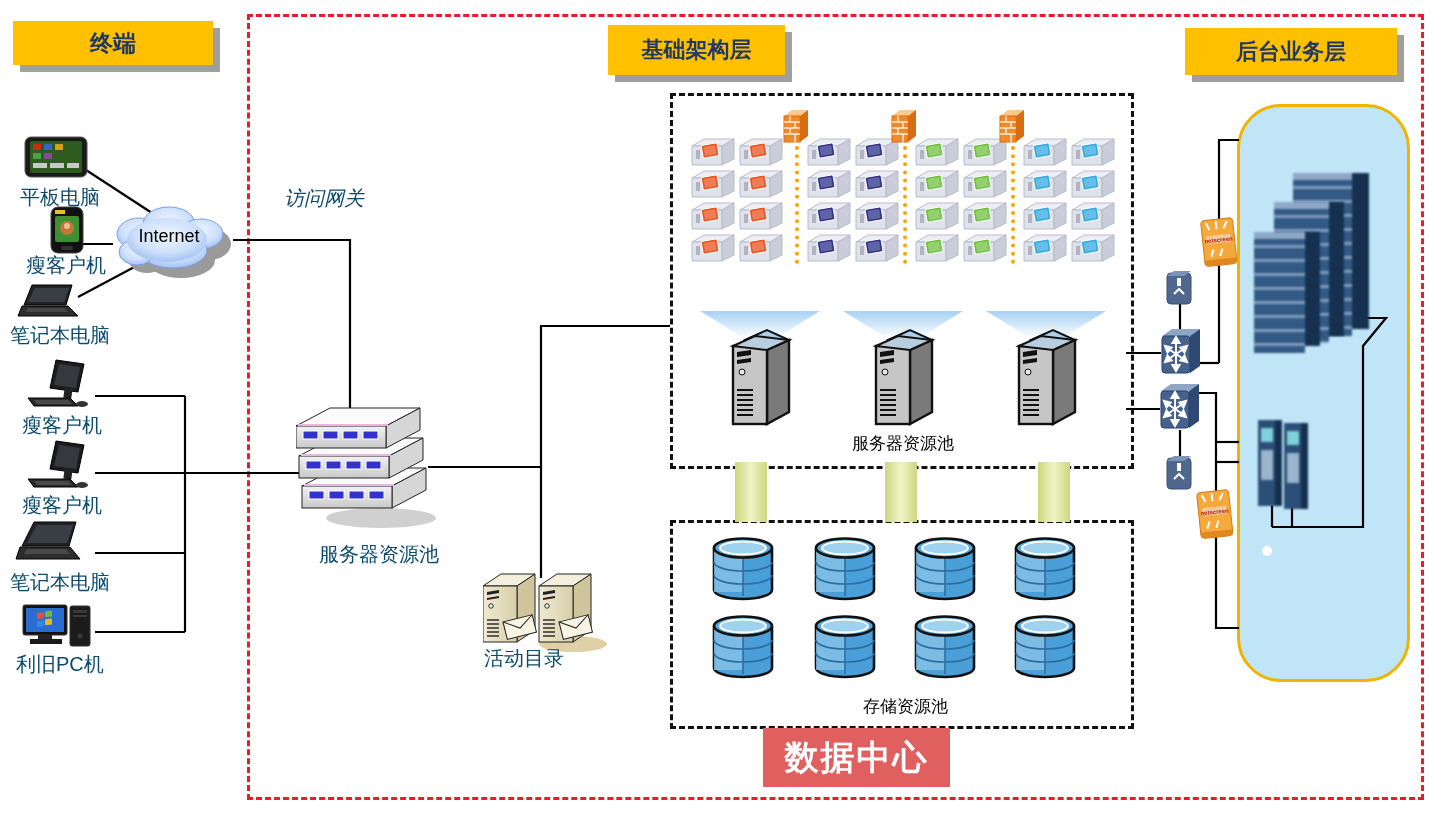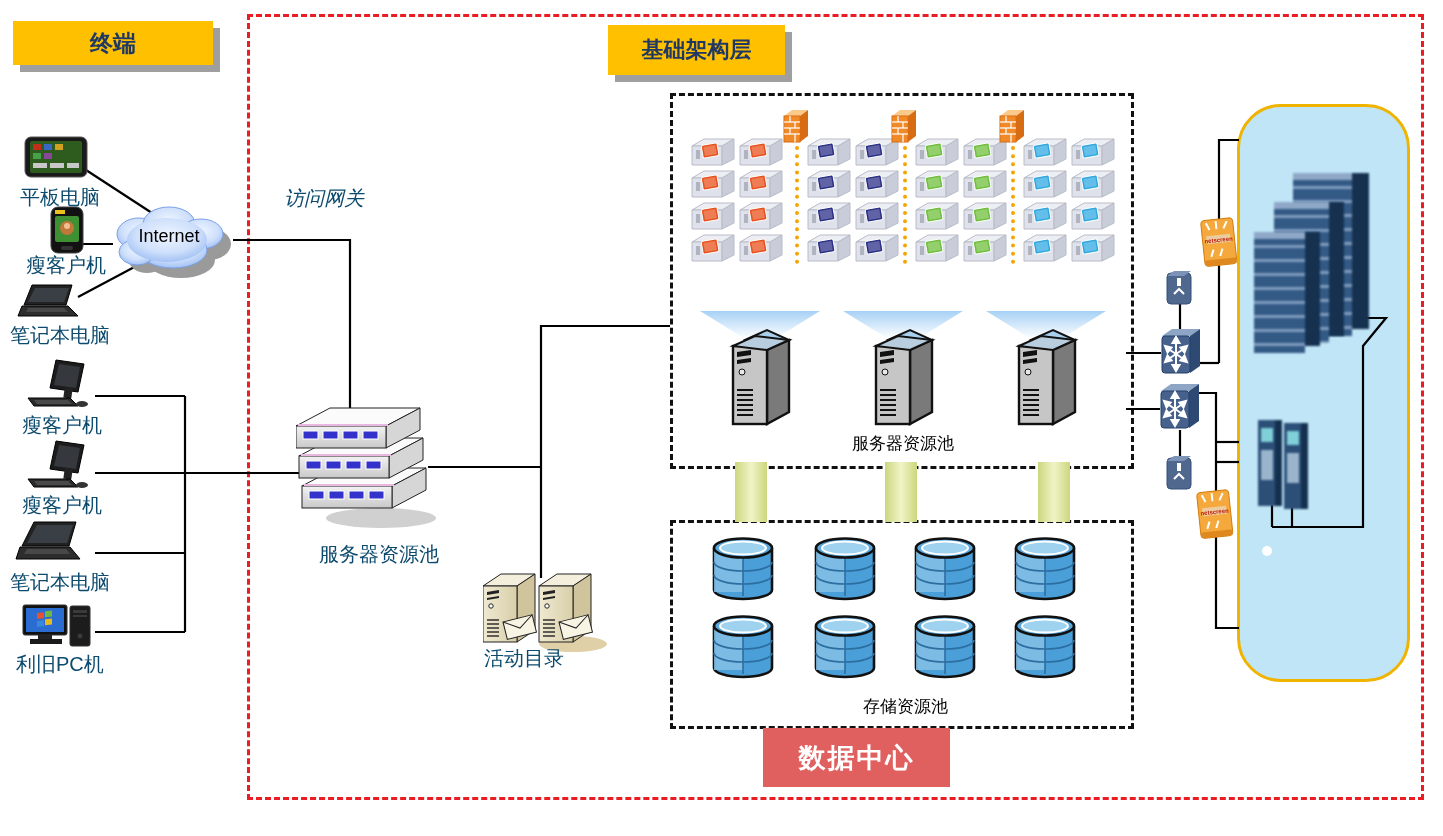"后台业务层" div.title-box { html: none -> <div> <span>后台业务层</span> </div> }
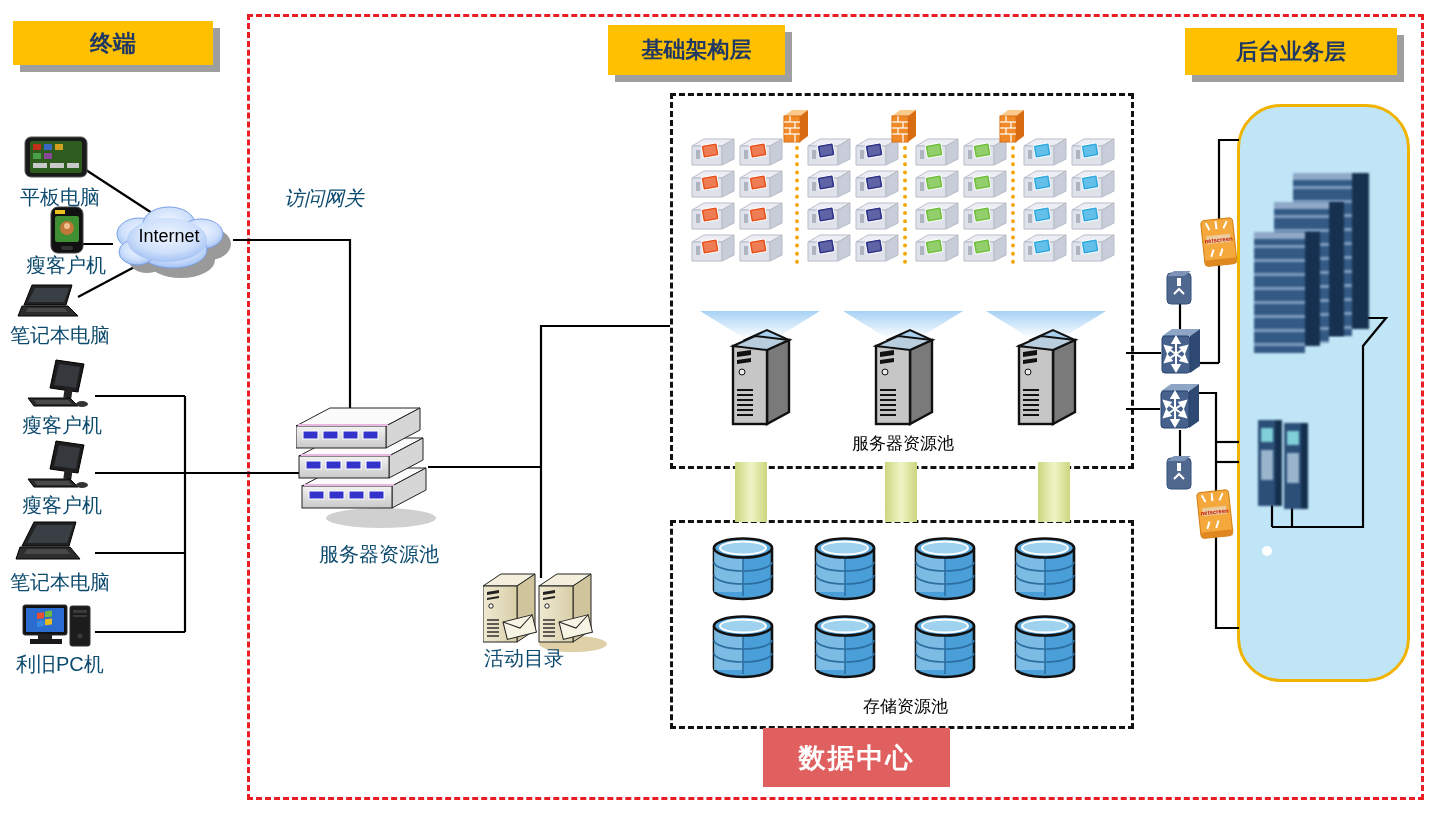"数据中心" #dc-label { font-size: 27px -> 34px }
